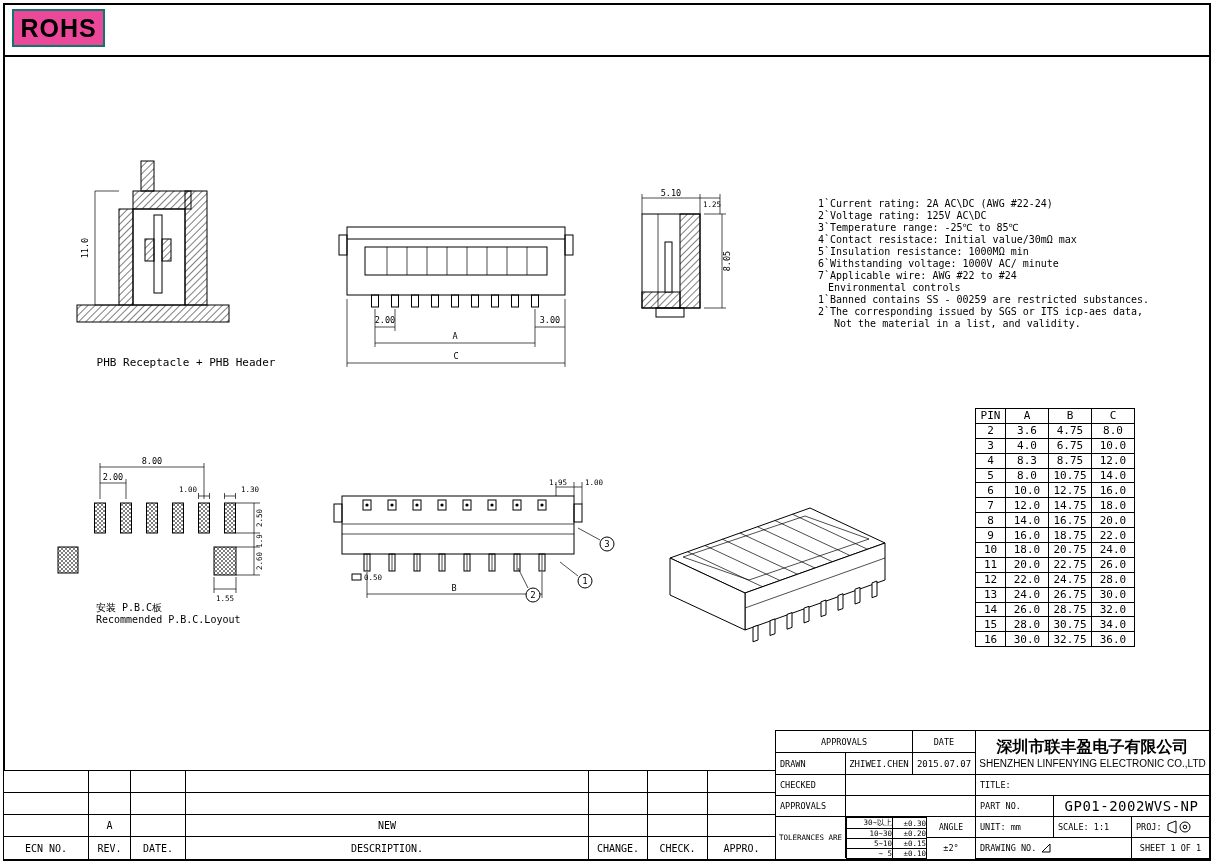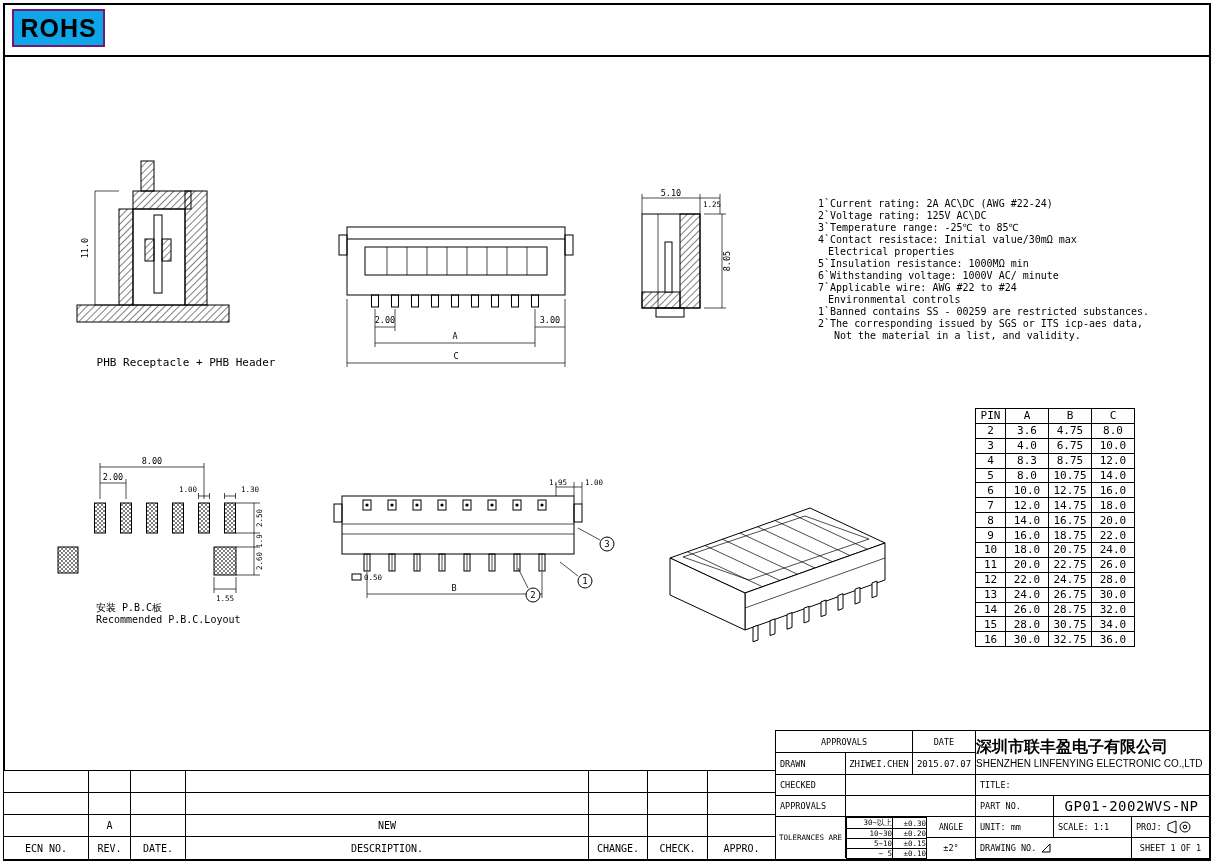"ROHS" .rohs { background: #0ea5e9 -> #ec4899; border: 2px solid #701a75 -> 2px solid #0f766e }
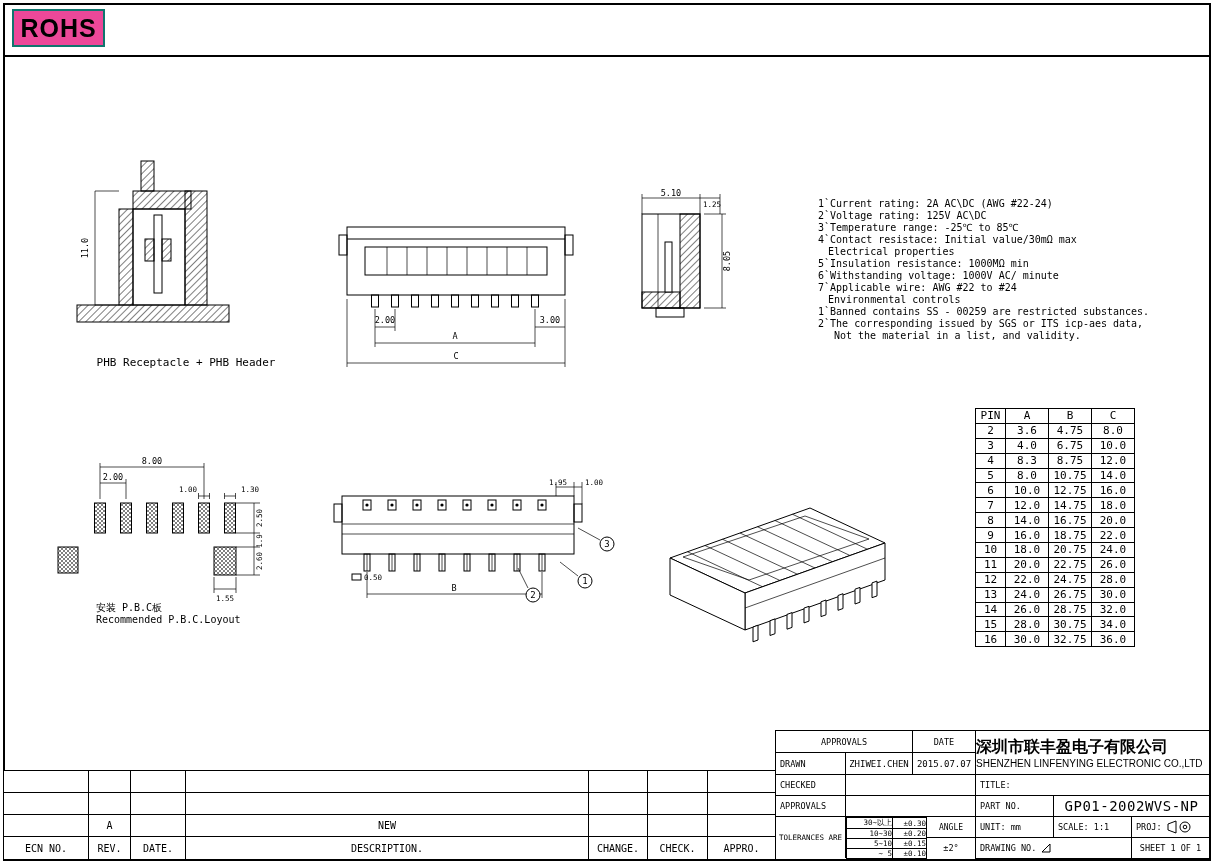"Electrical properties" div.note-line { html: <div> <span></span> <span>Electrical properties</span> </div> -> none }
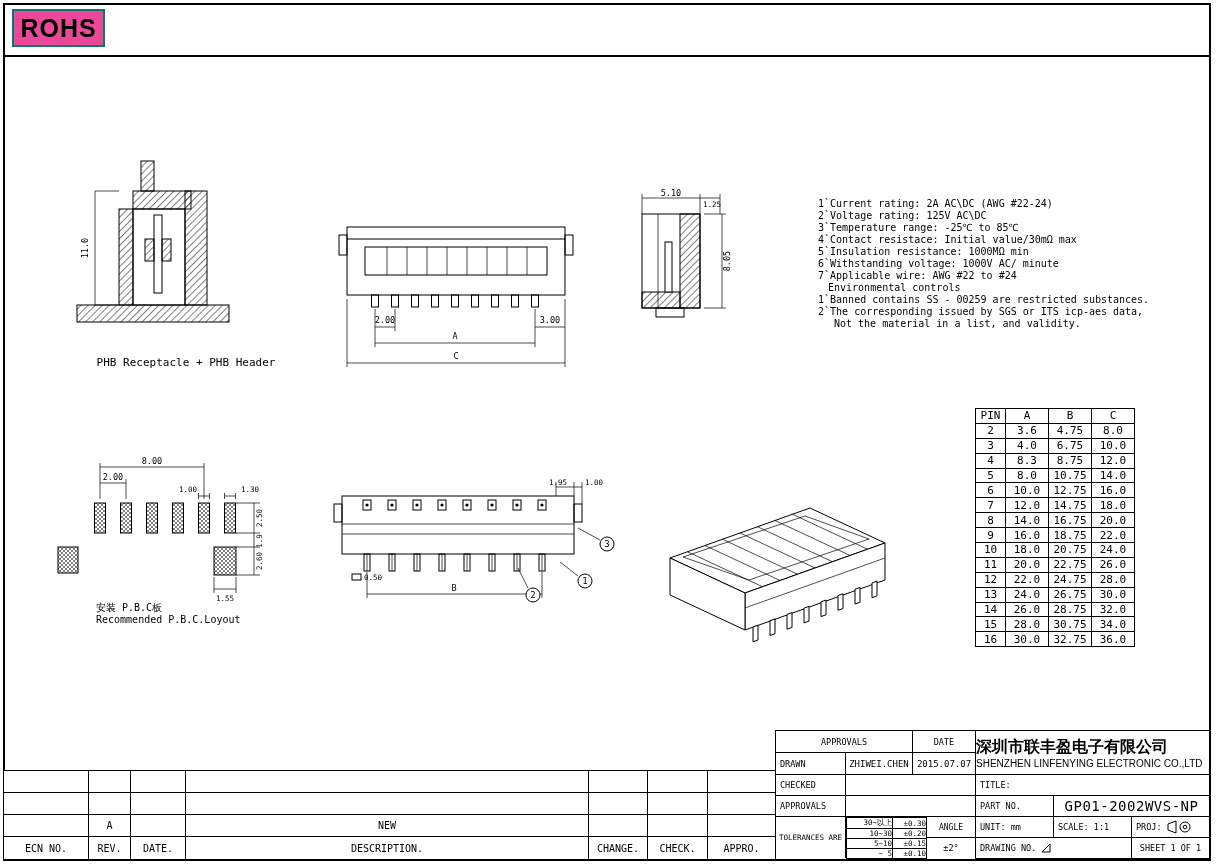"深圳市联丰盈电子有限公司" .companycell { text-align: none -> center }
